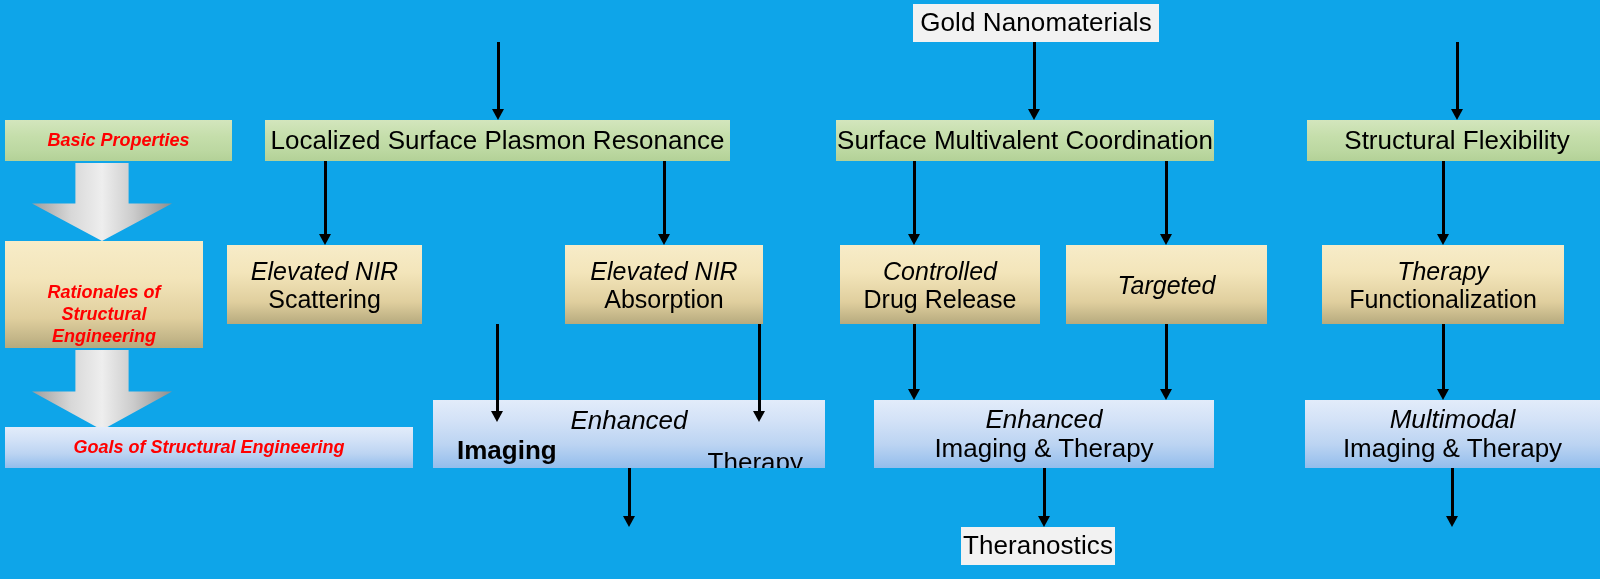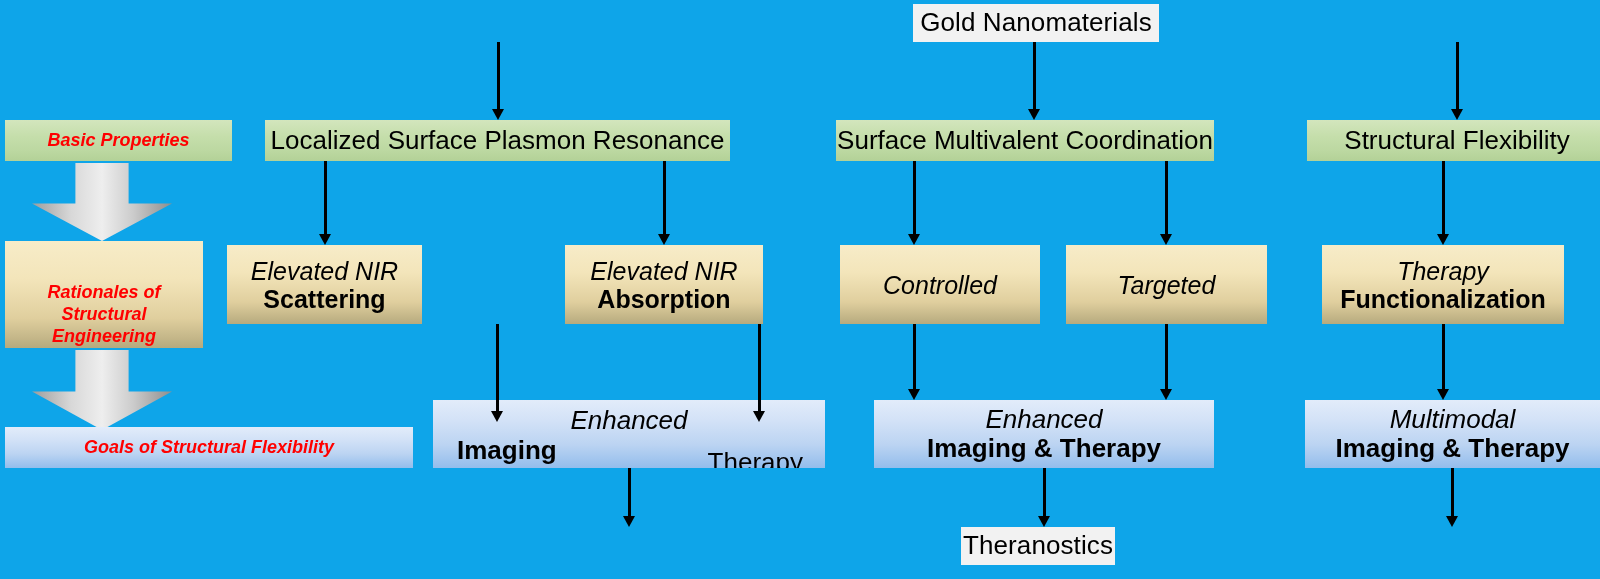"Scattering" .reg { font-weight: bold -> none }
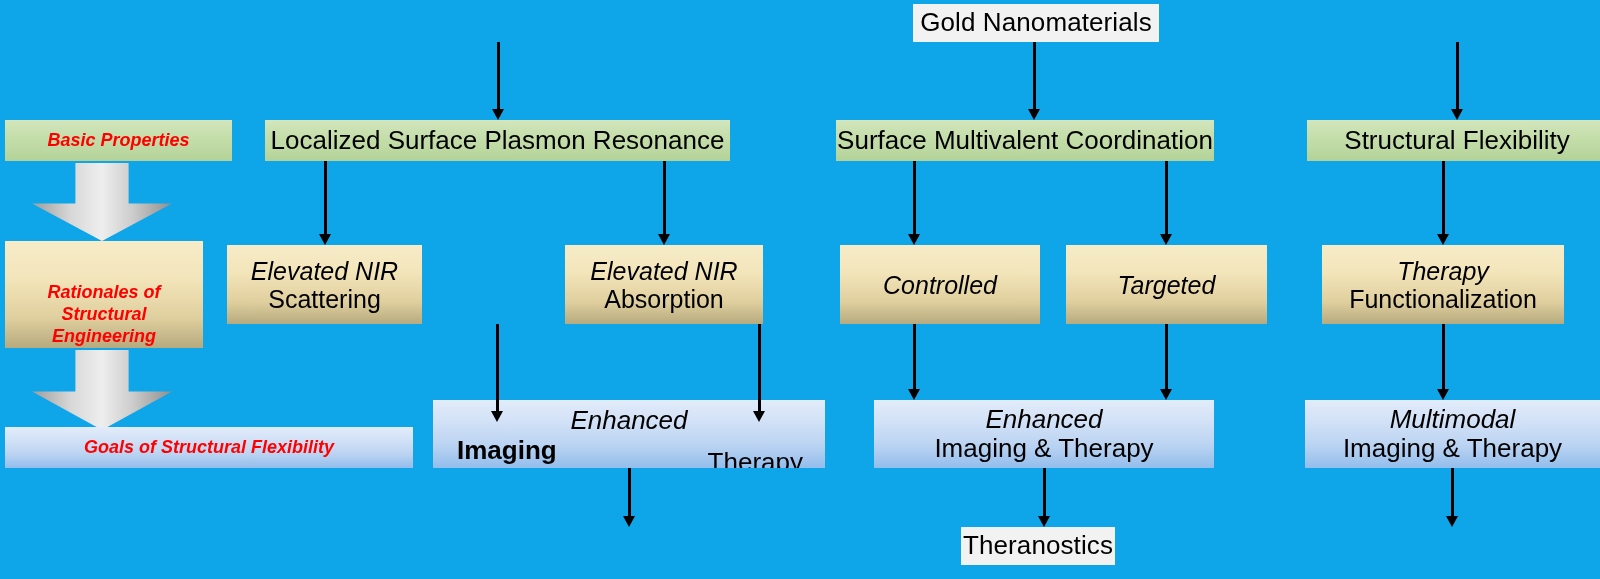"Drug Release" span.reg { html: none -> <span>Drug Release</span> }
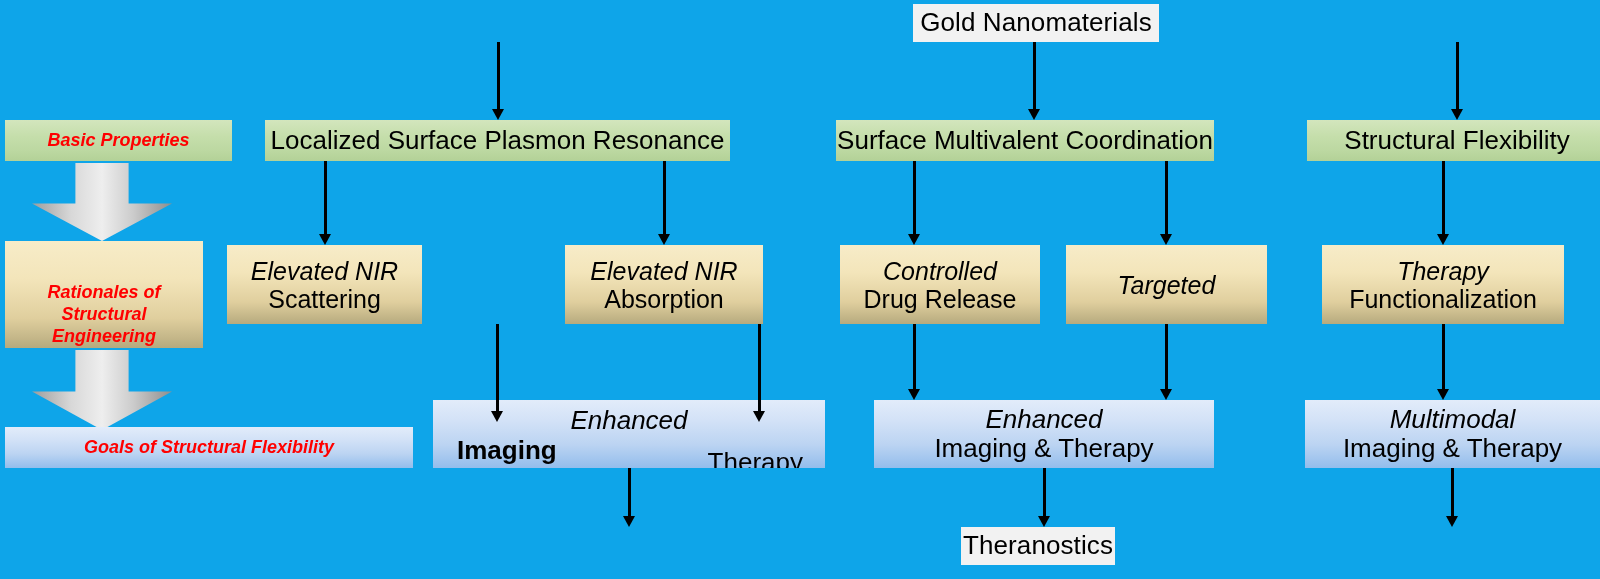"Goals of Structural Flexibility" span.redlabel { text: Flexibility -> Engineering }
